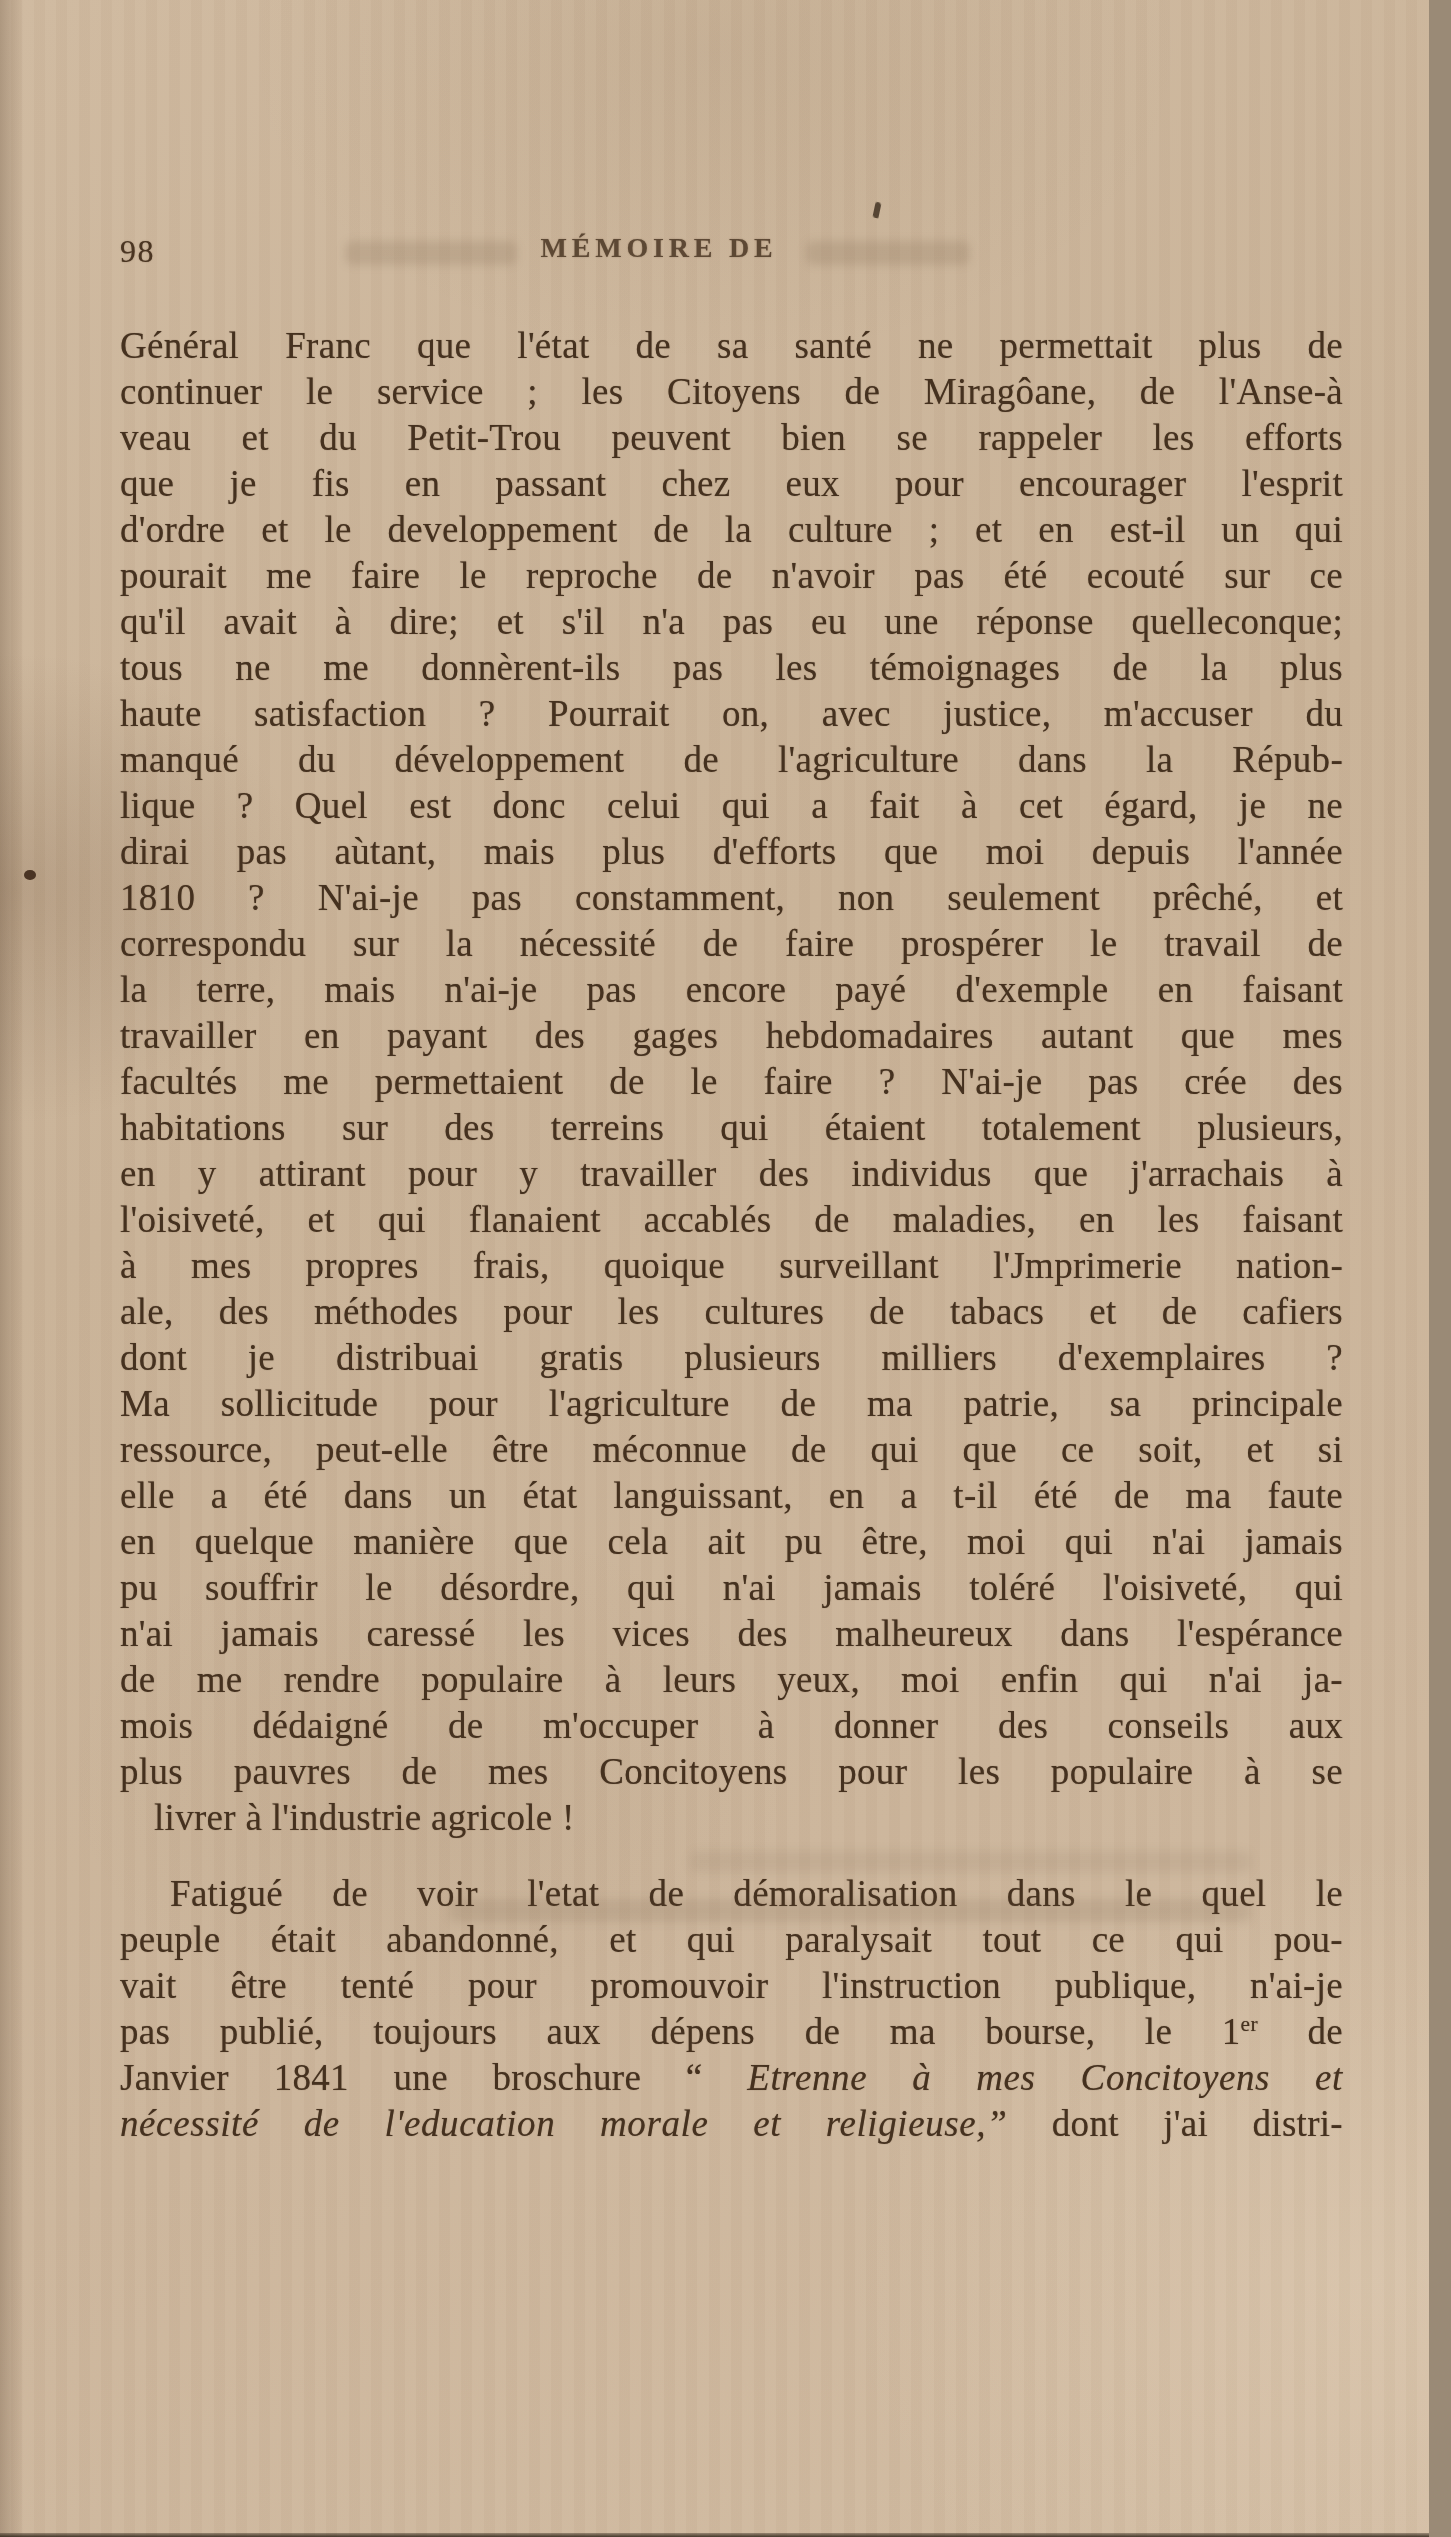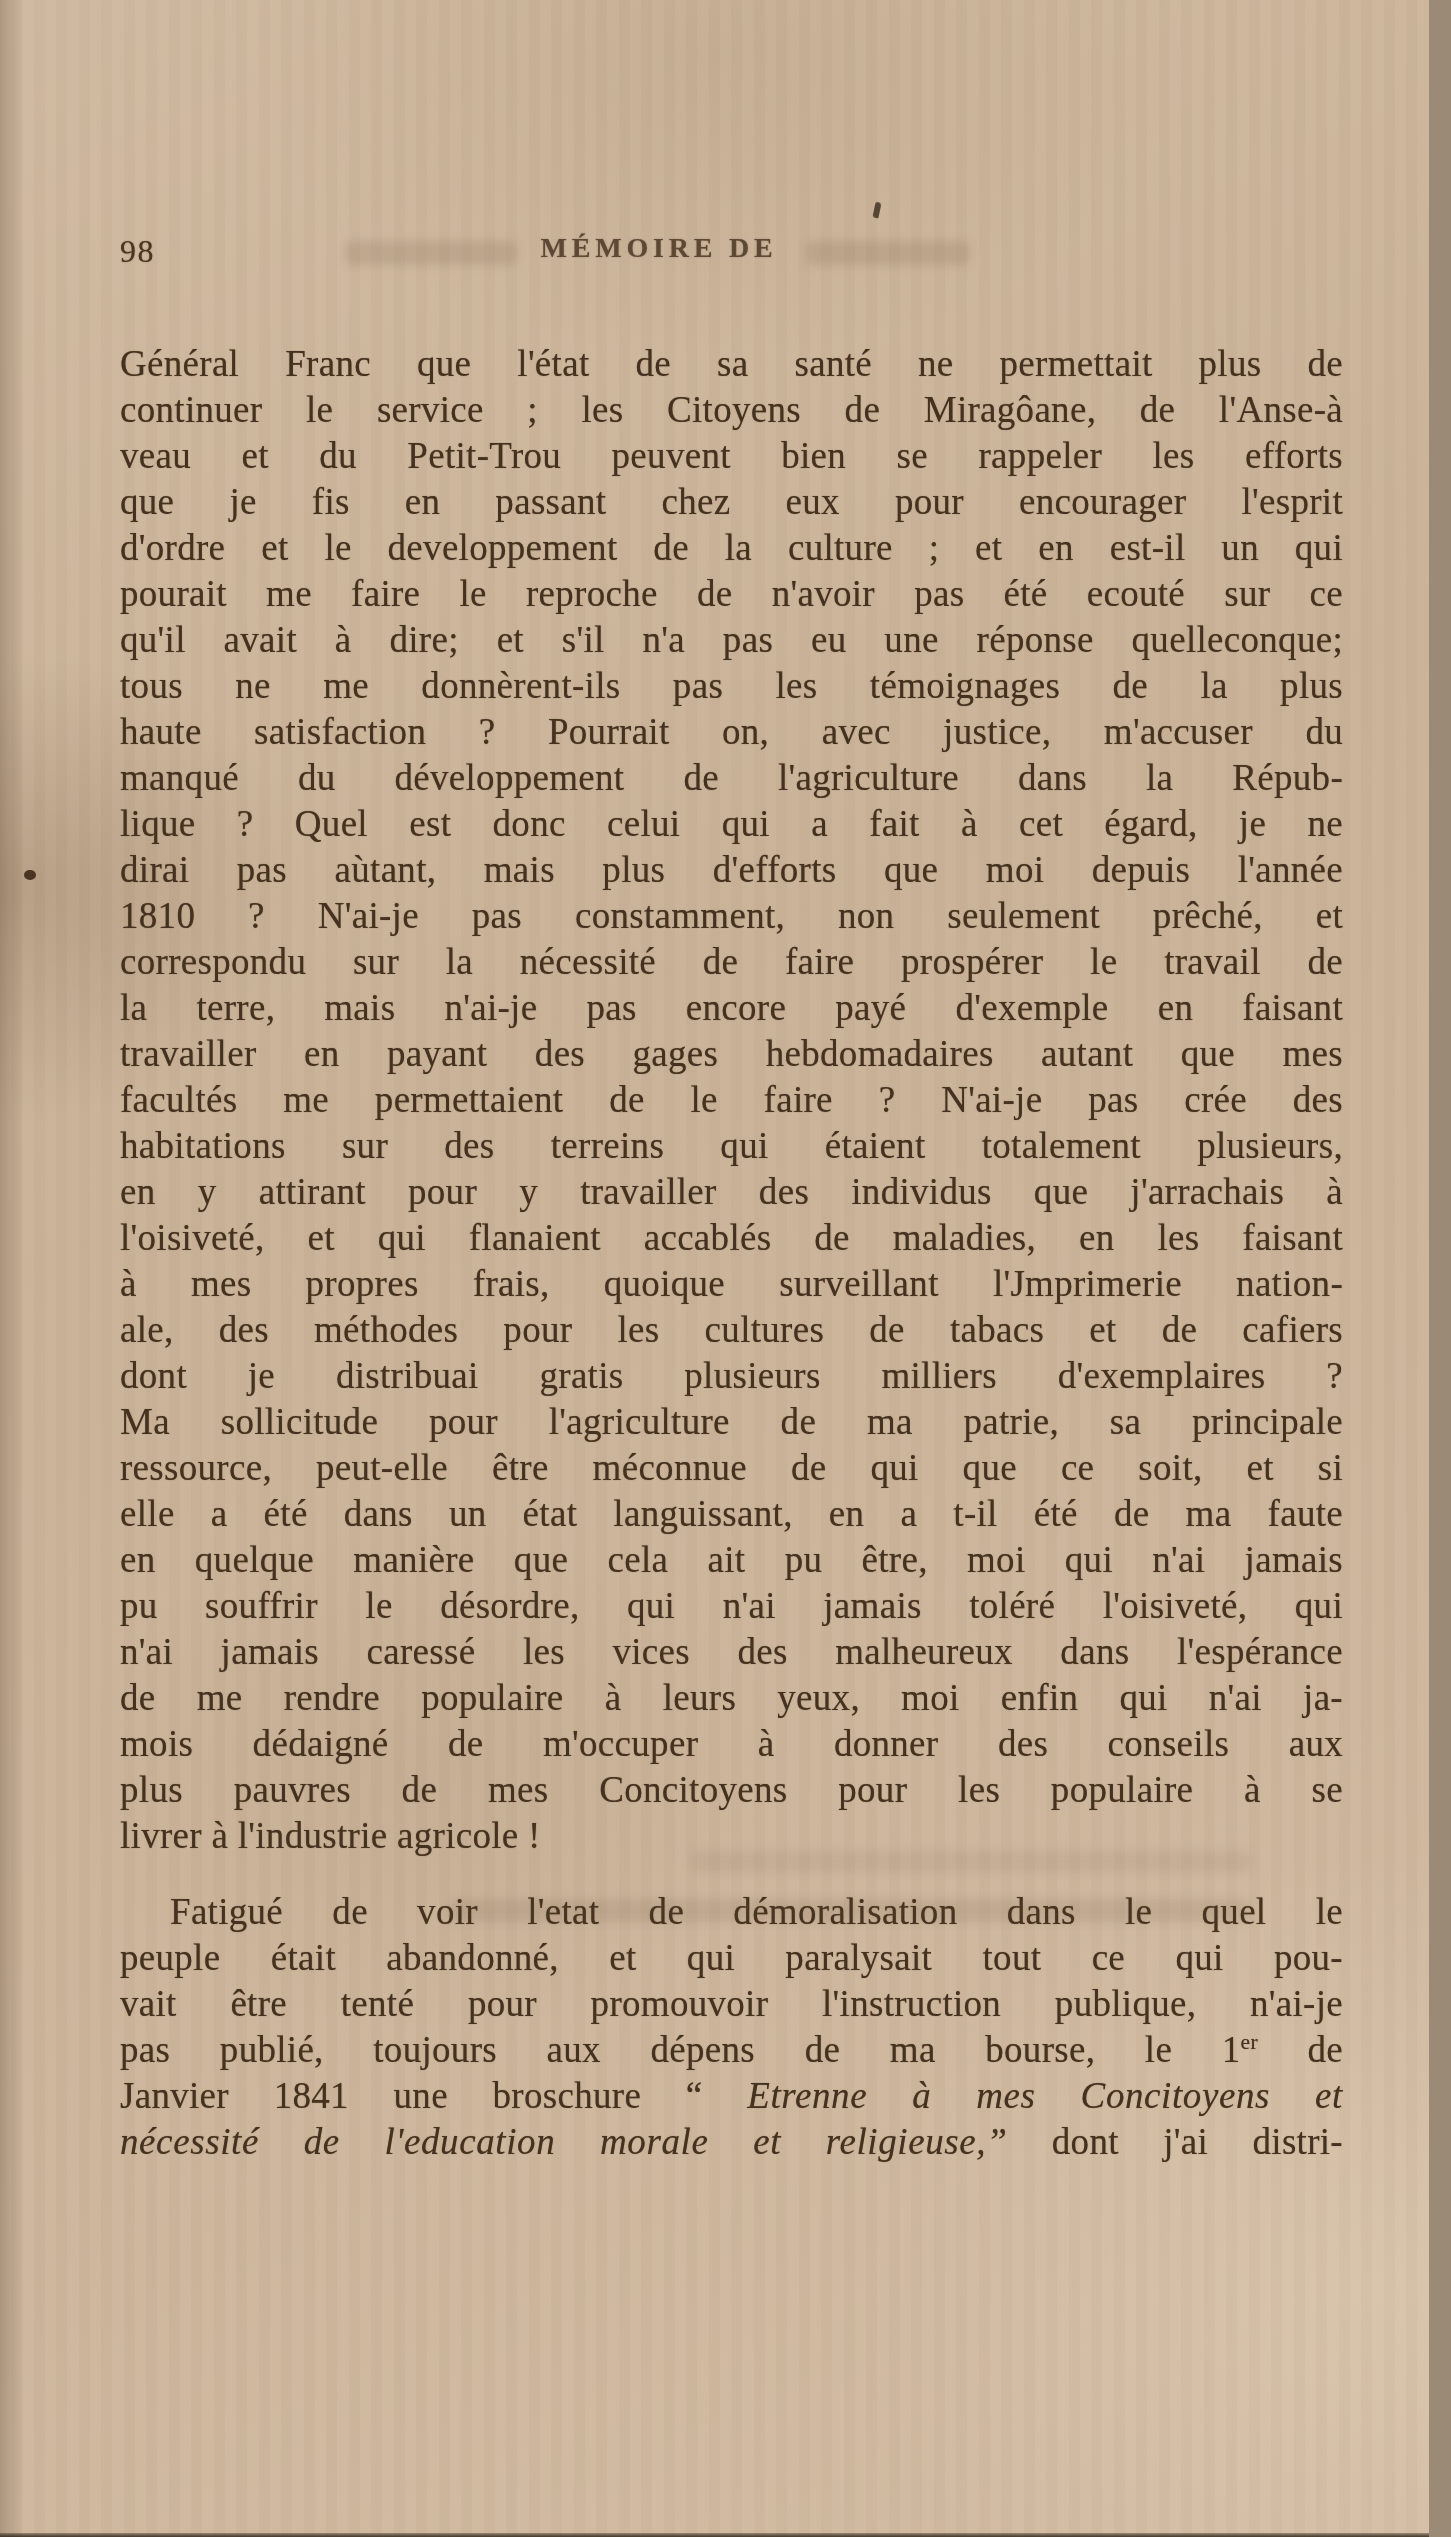"Général Franc que l'état de" .text-block { top: 341px -> 323px }
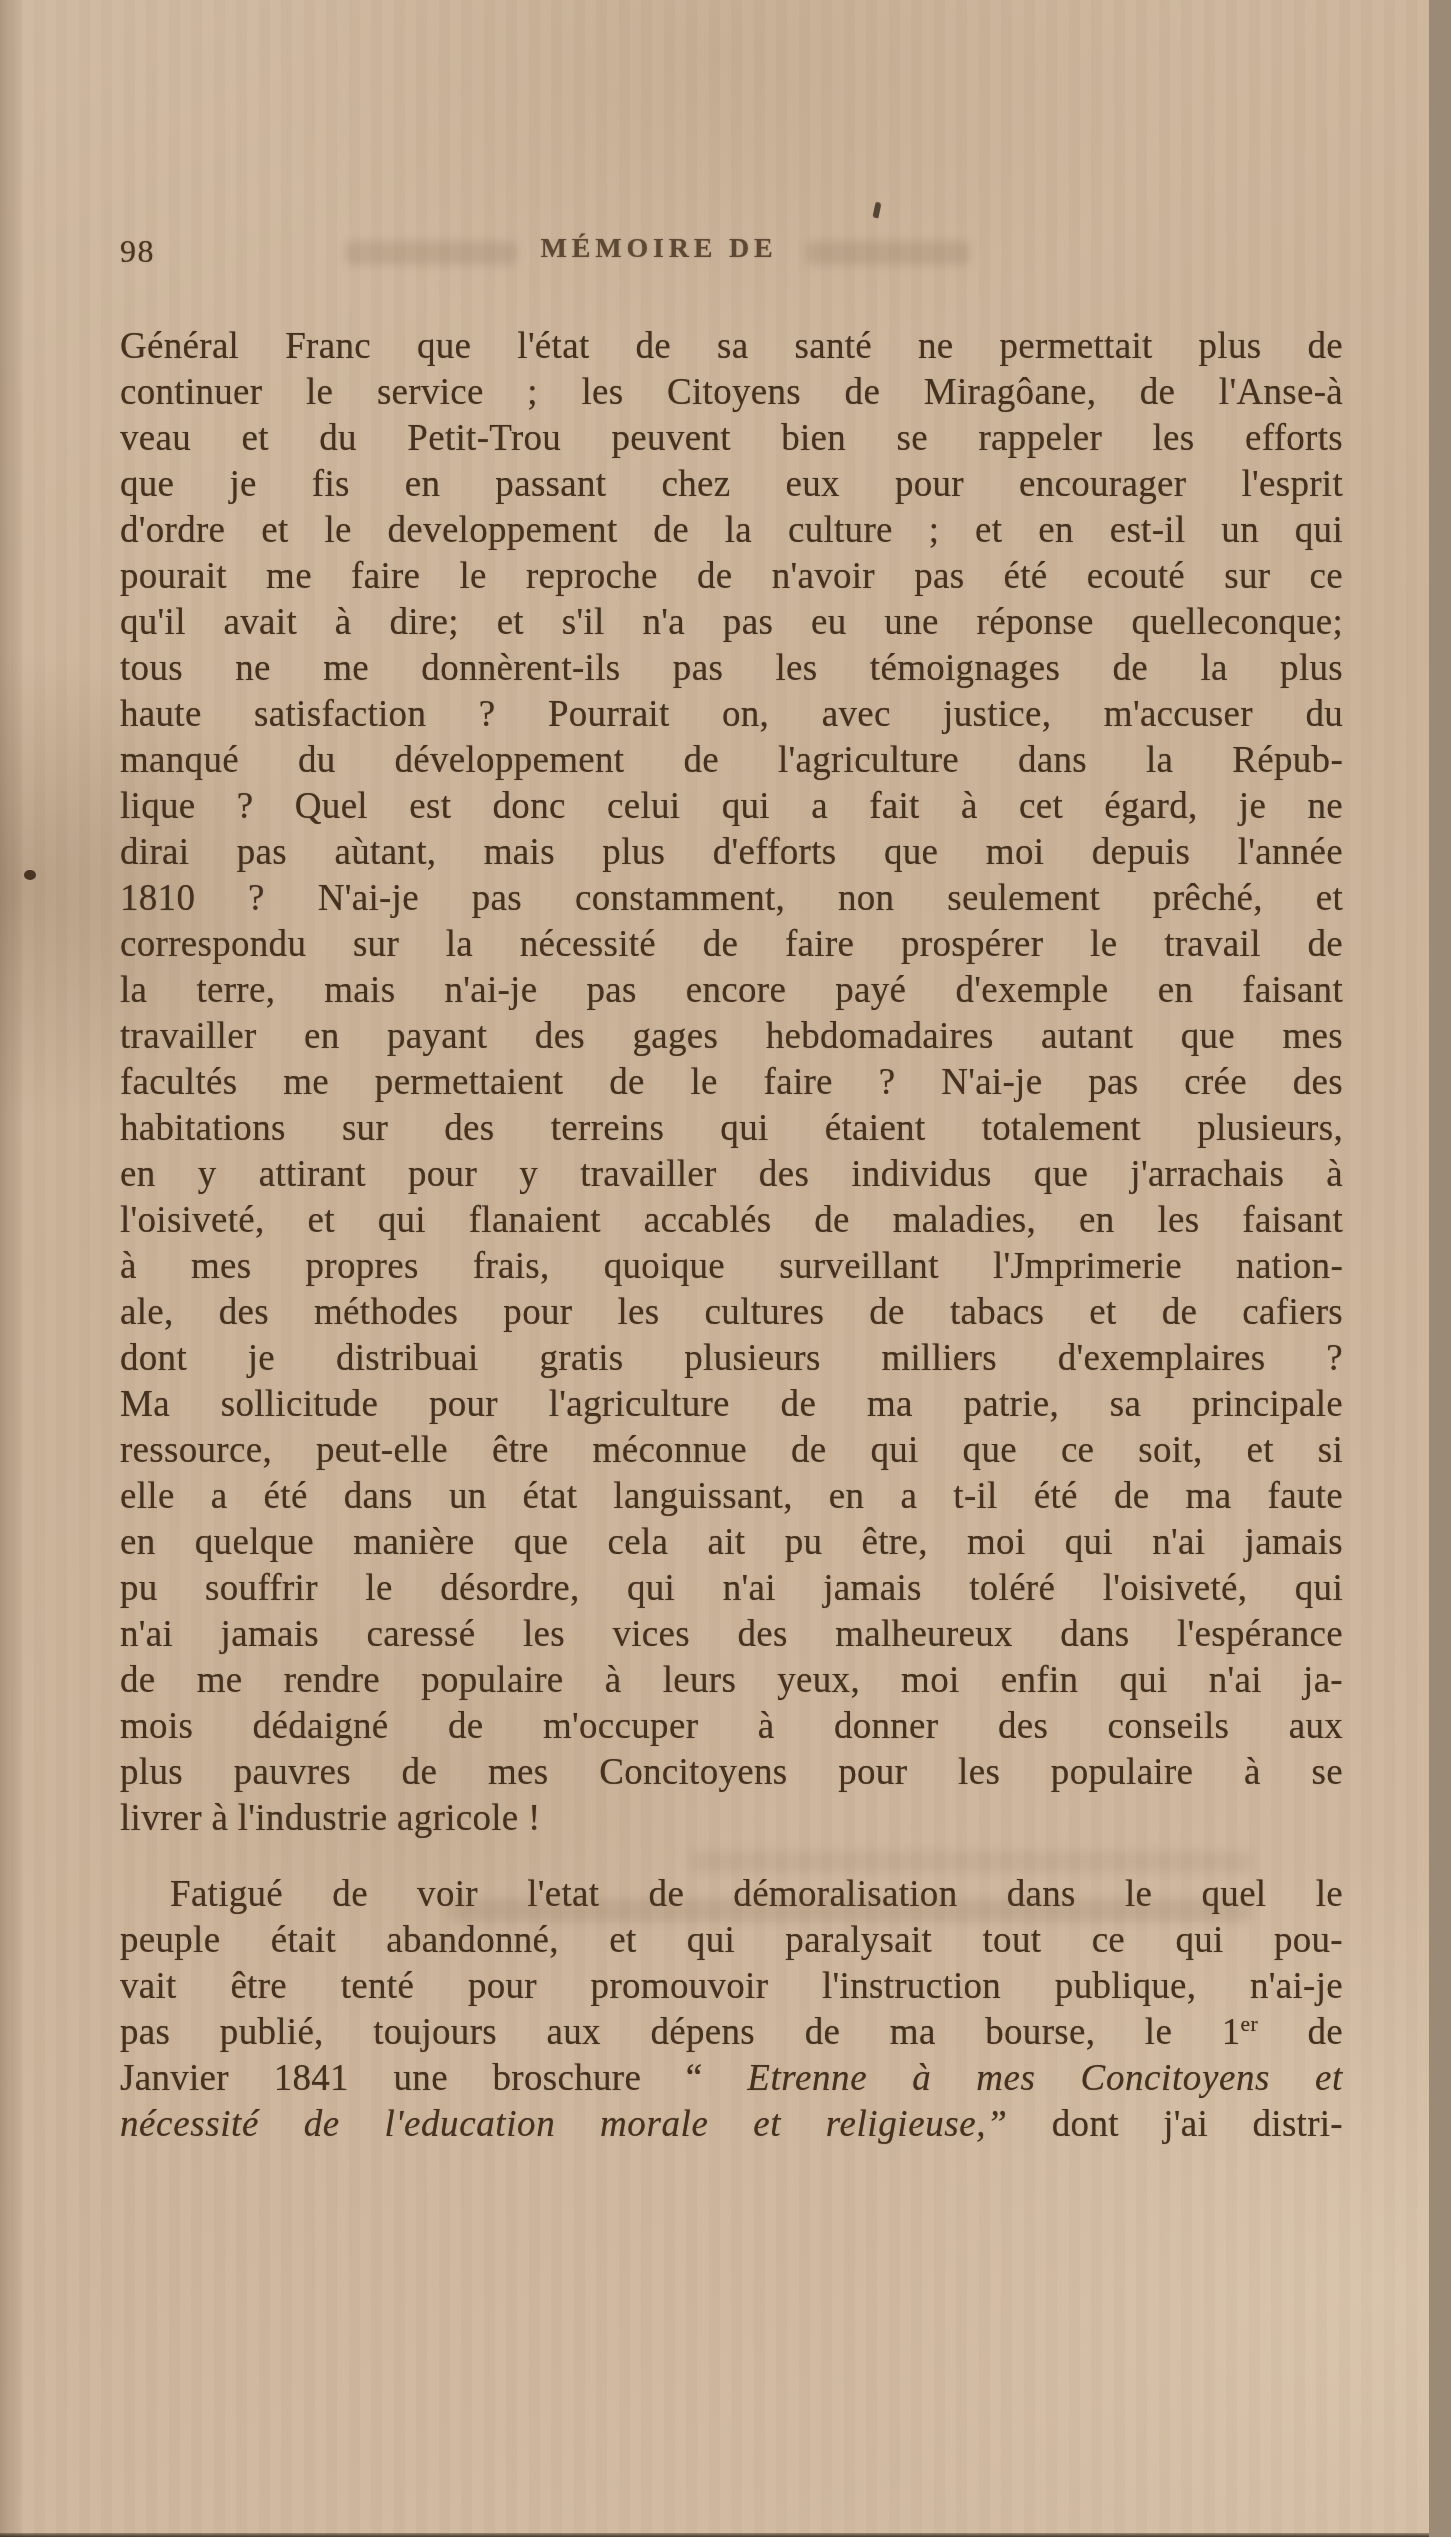"livrer à l'industrie agricole !" .para1 .line:last-child { margin-left: none -> 34px }
